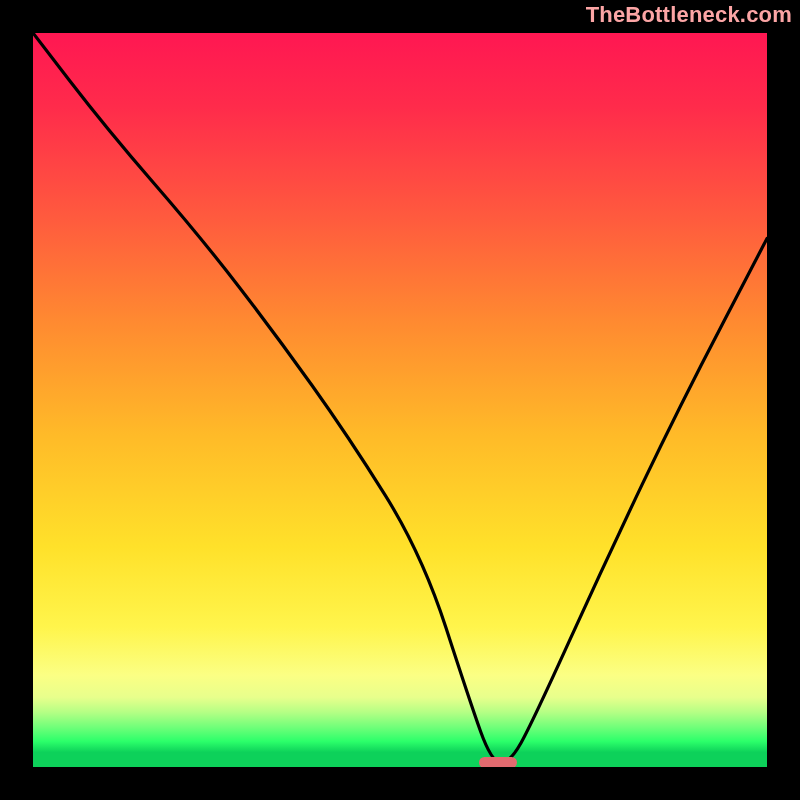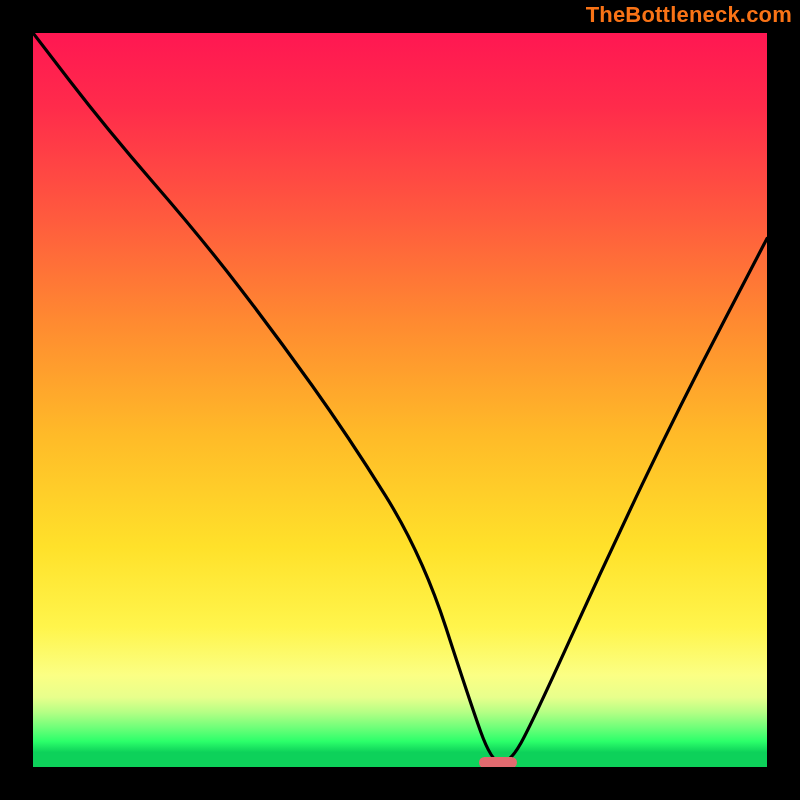"TheBottleneck.com" .watermark { color: #f97316 -> #fca5a5 }
